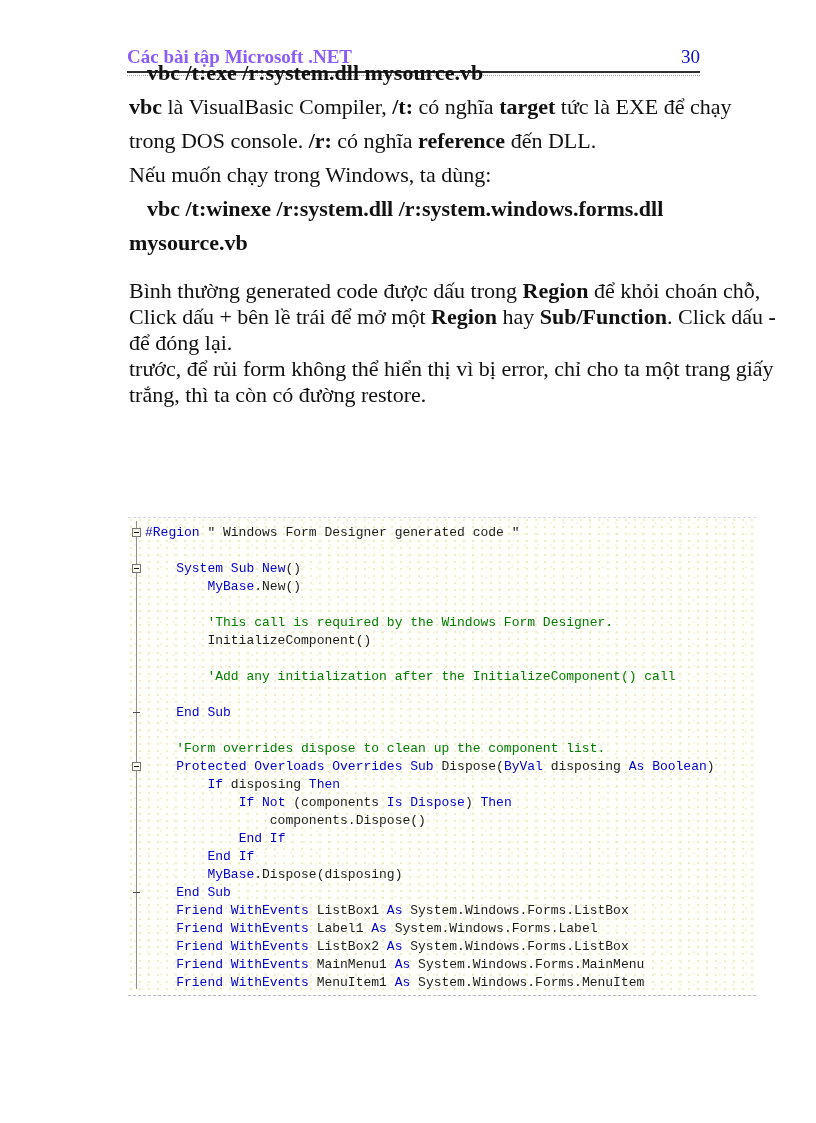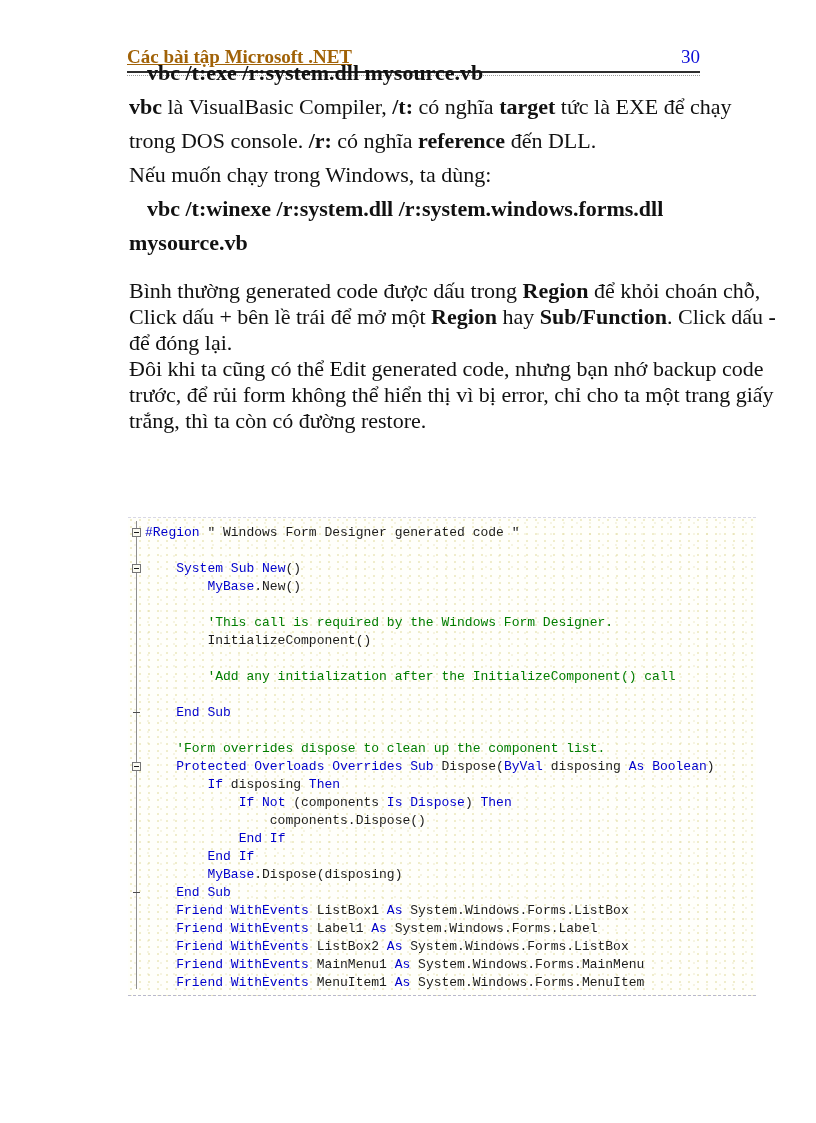"Các bài tập Microsoft .NET" span.header-title { color: #a16207 -> #8b5cf6; text-decoration: underline -> none }
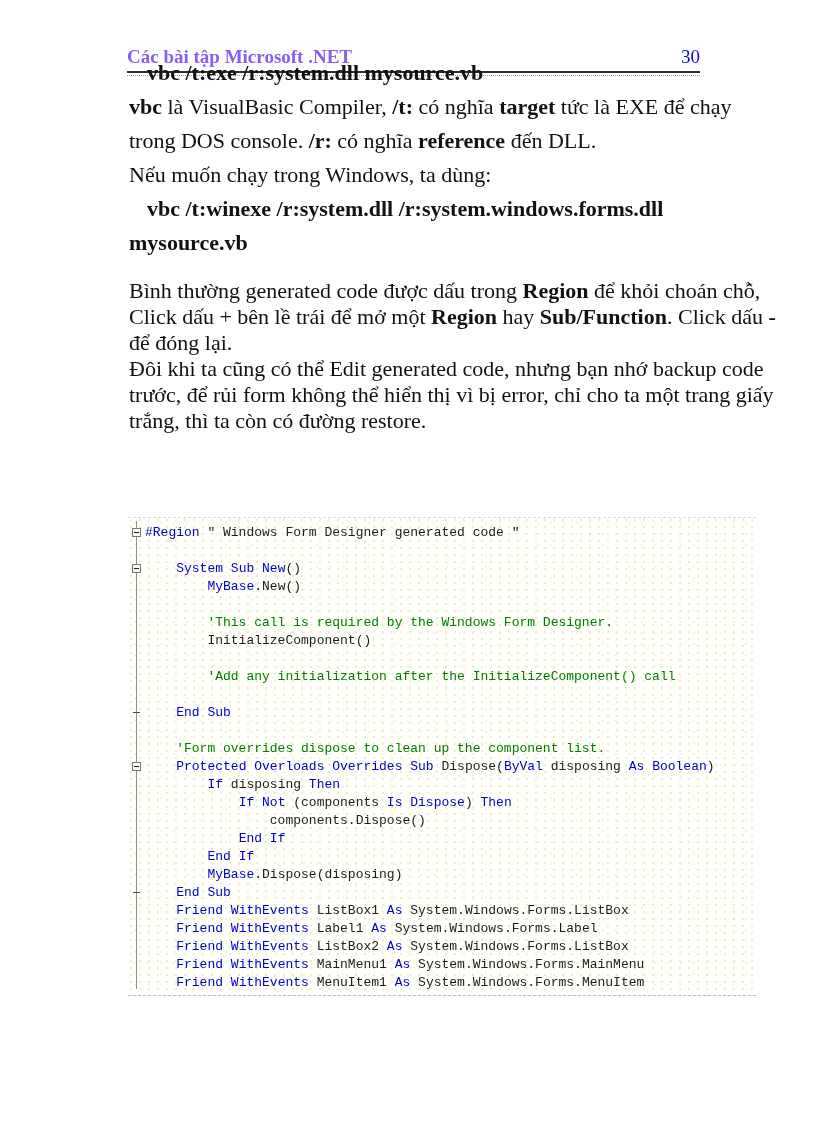"Đôi khi ta cũng có" div.tline { html: <div><span>Đôi khi ta cũng có thể Edit generated code, nhưng bạn nhớ backup code</span></div> -> none }
